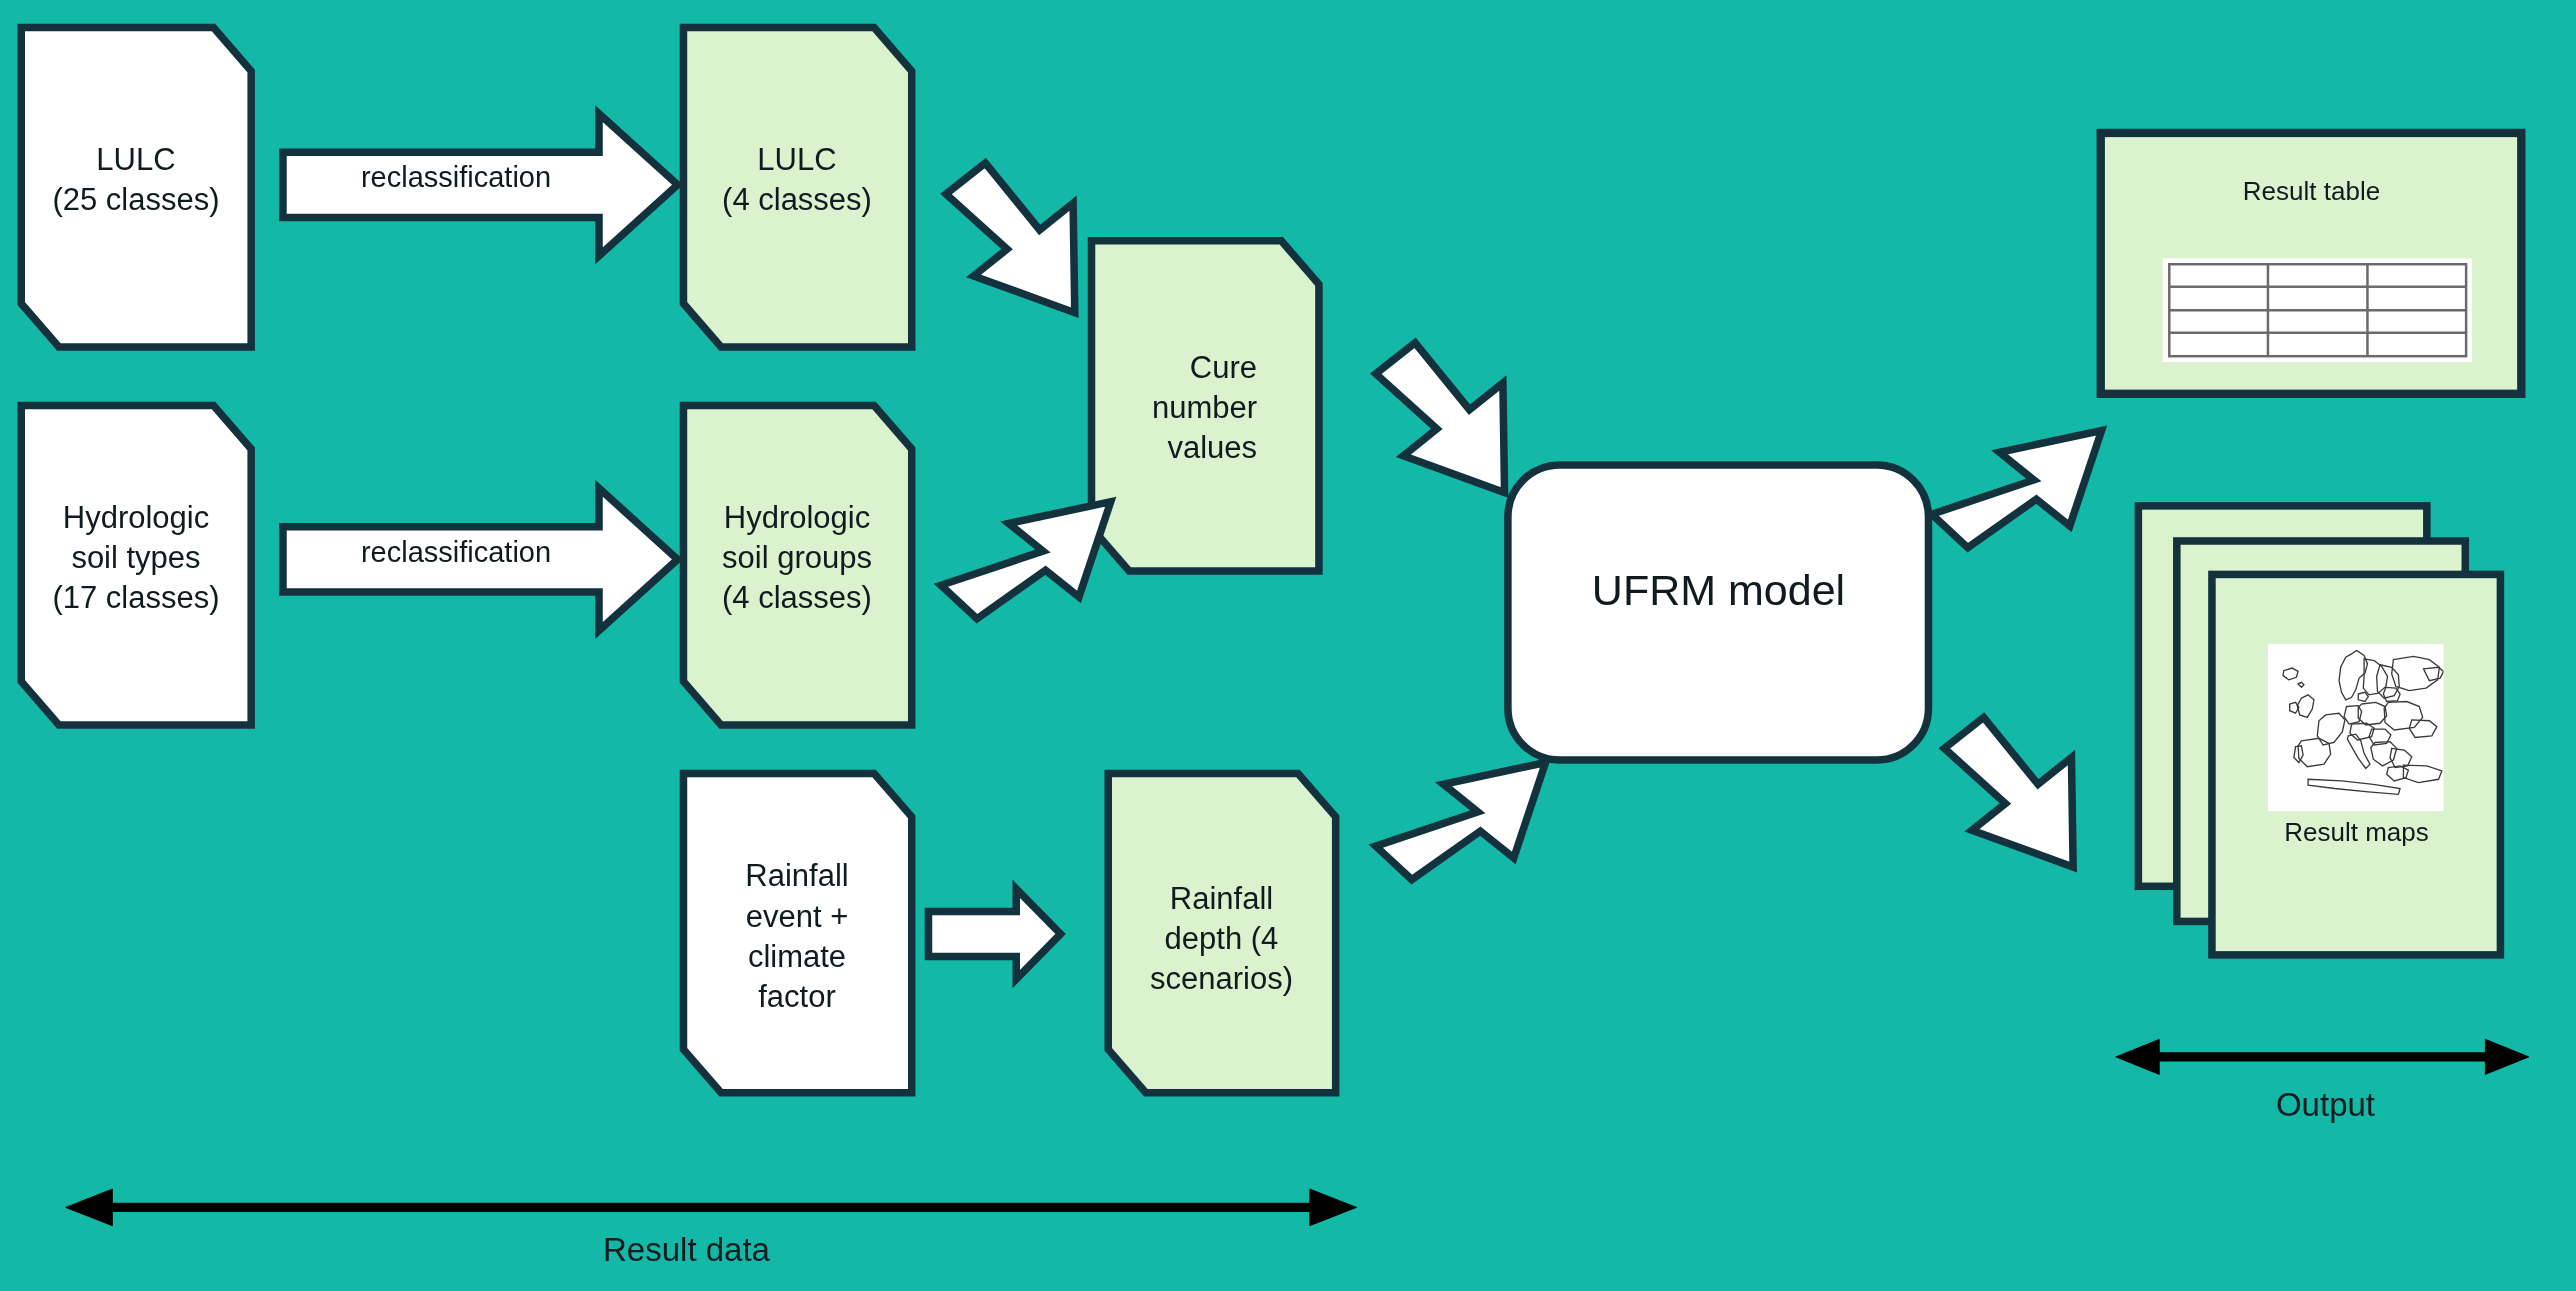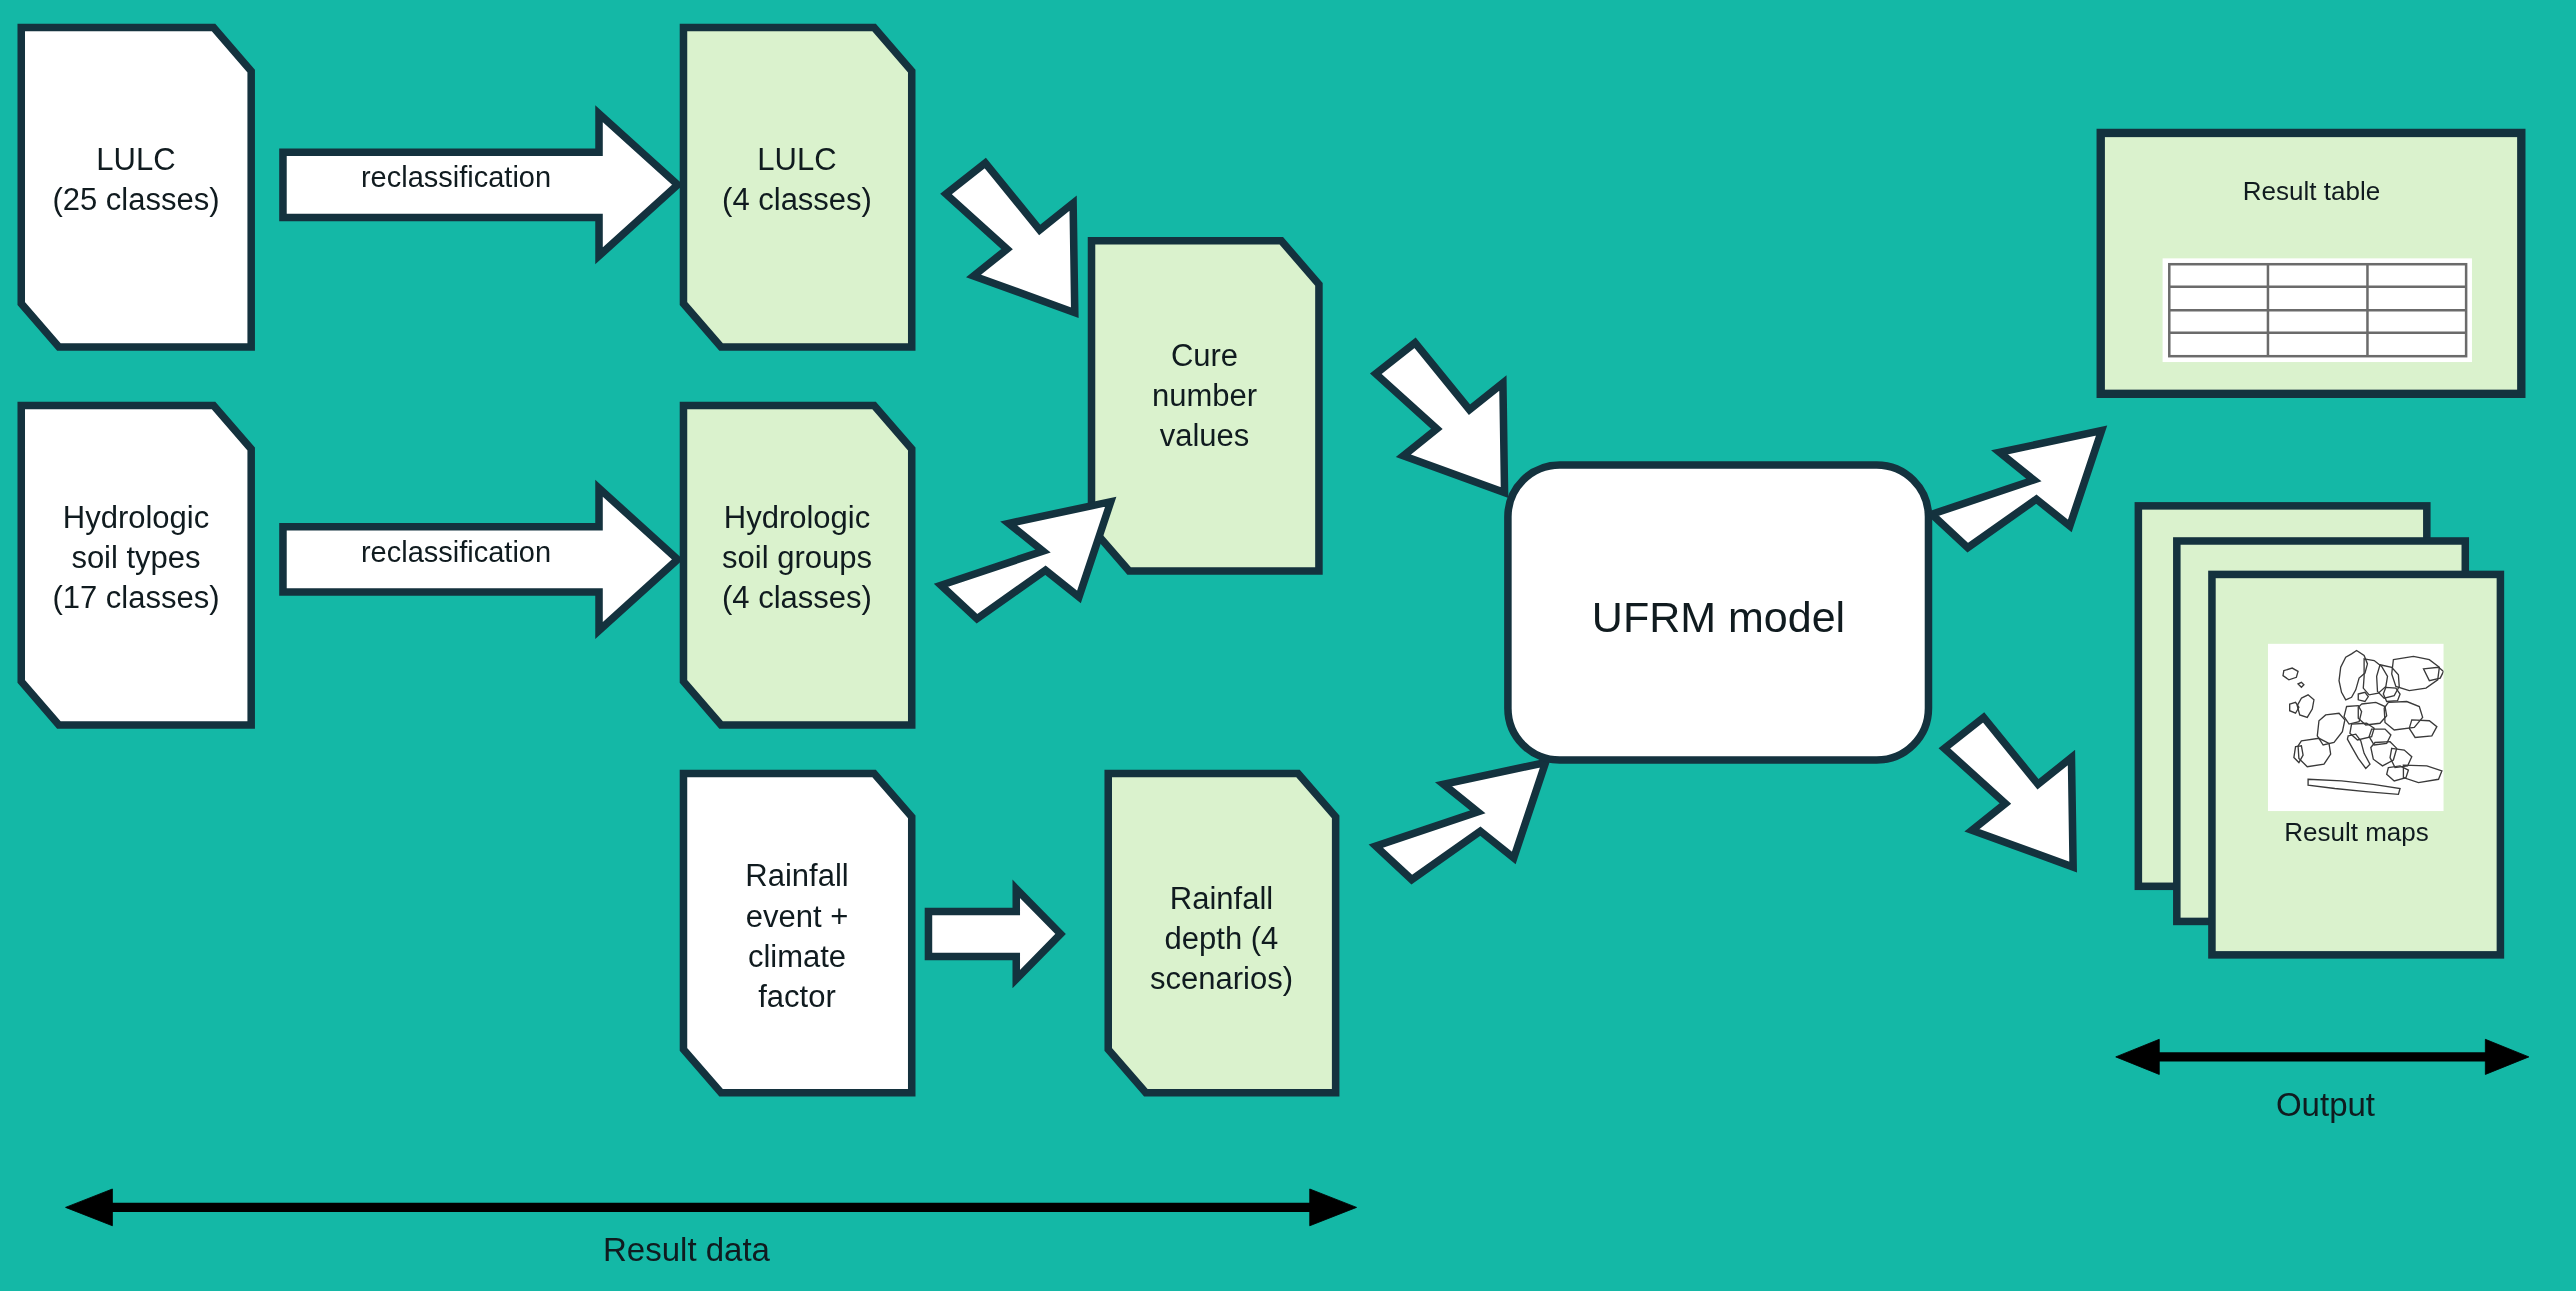"Cure" div.lbl { text-align: none -> right; top: 304px -> 316px }
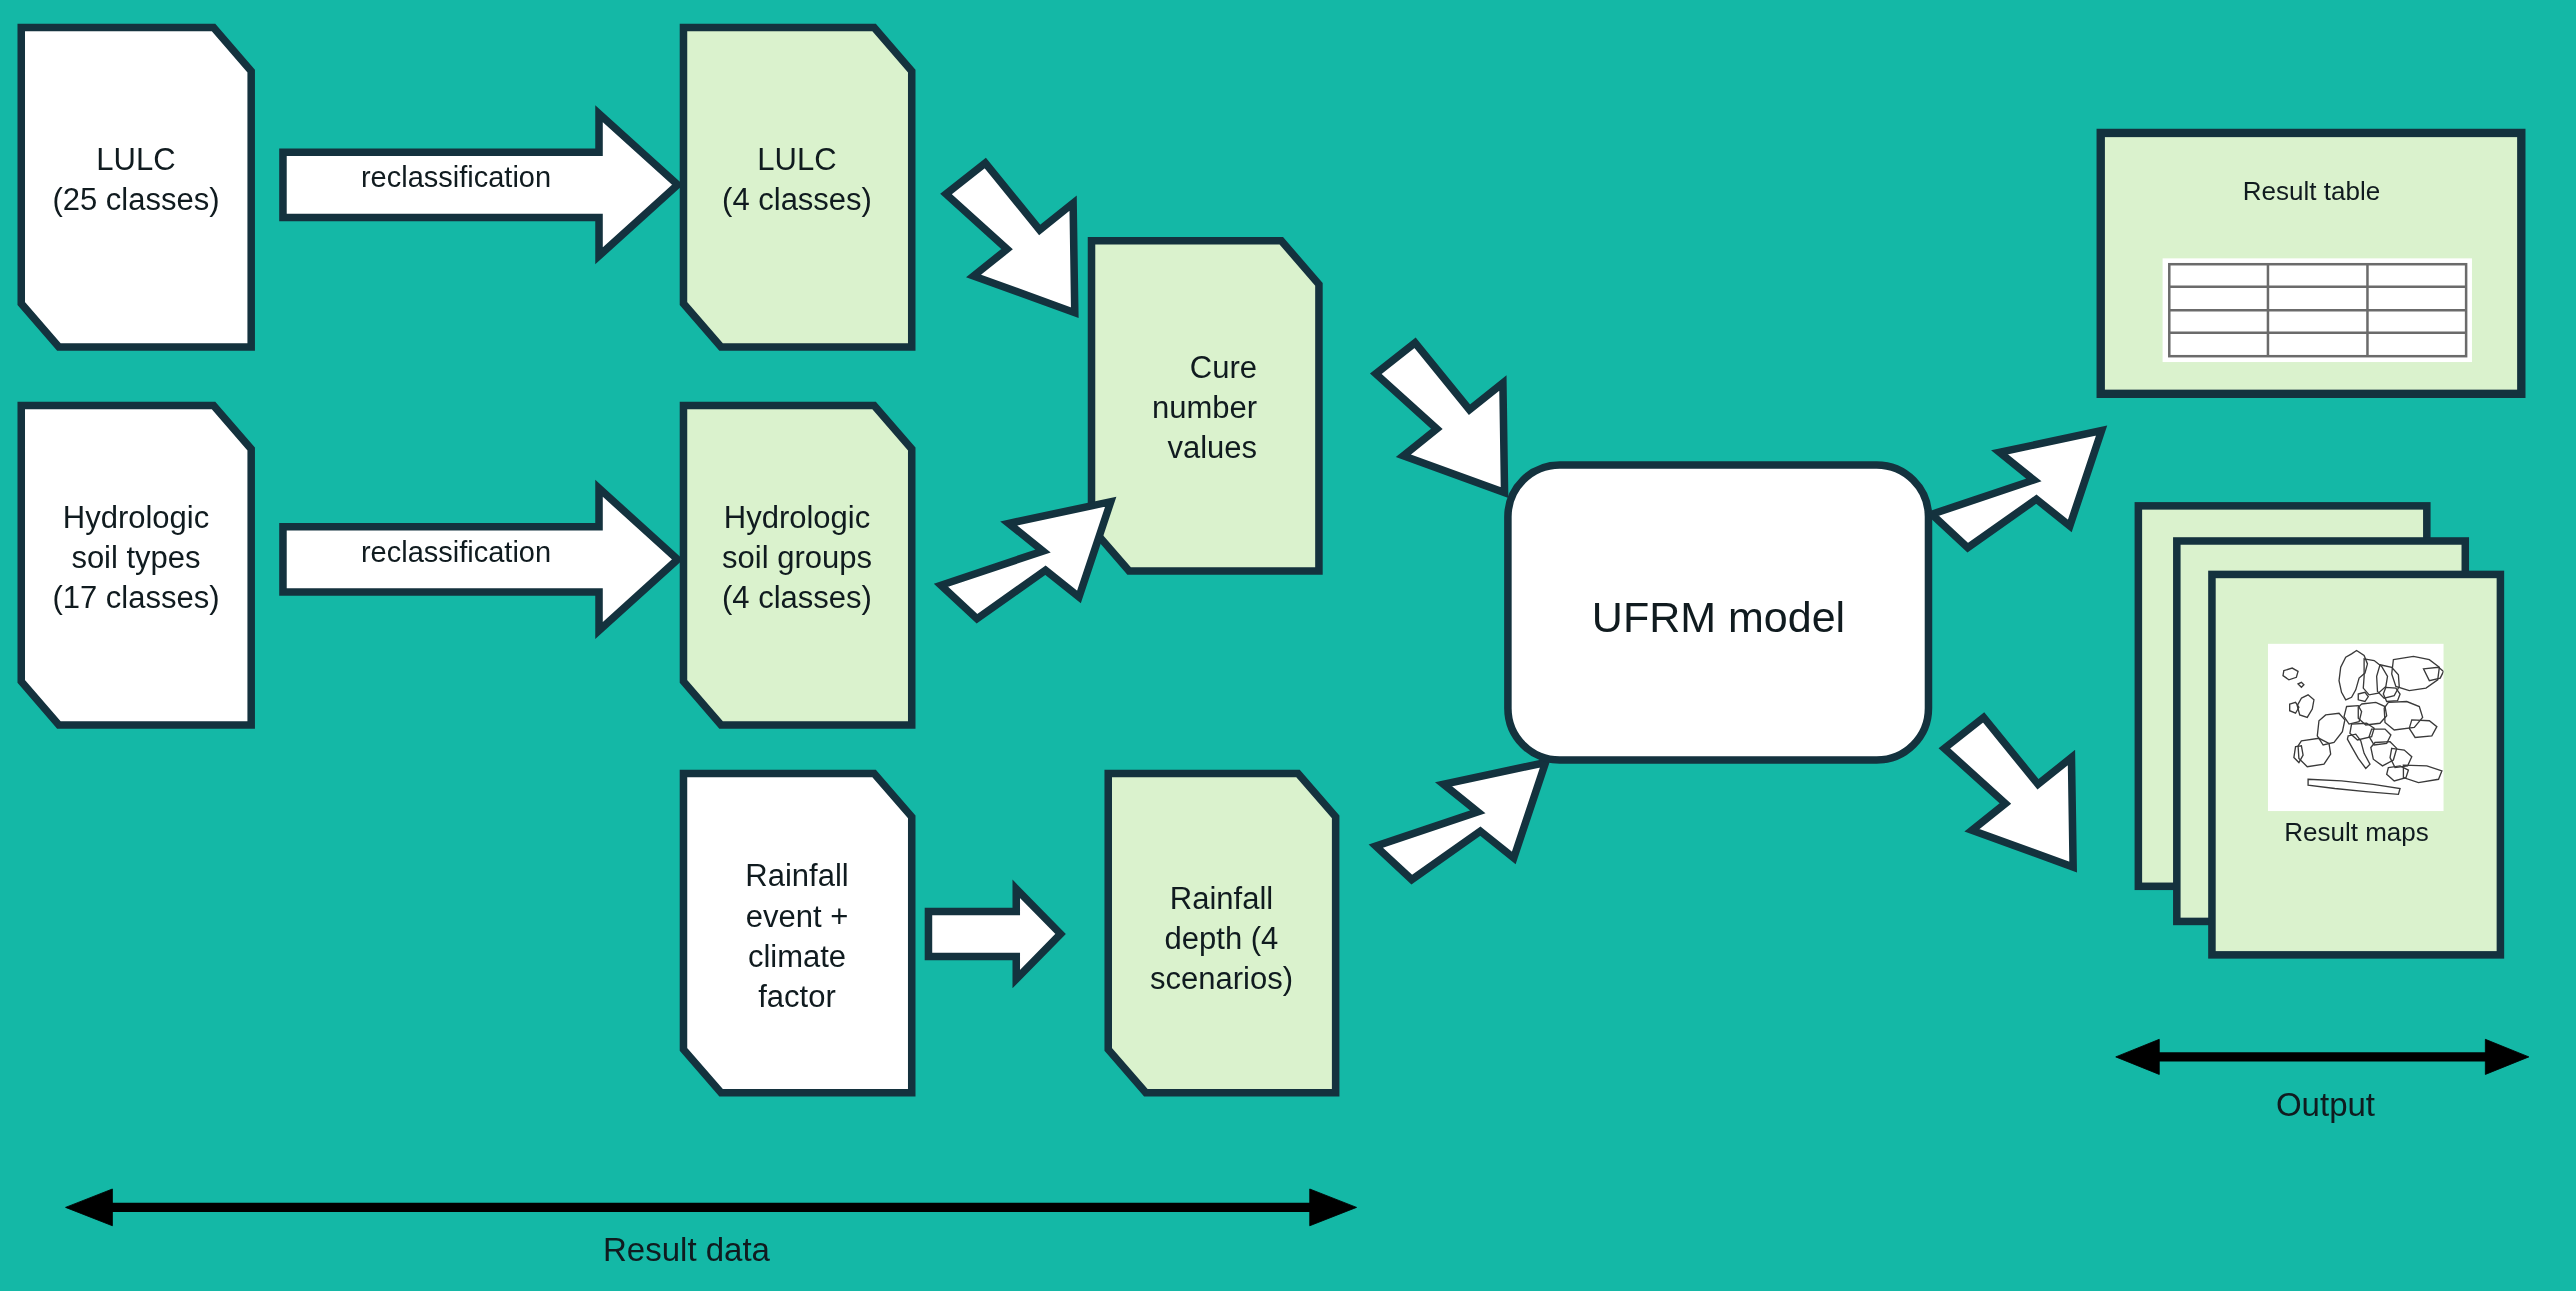"UFRM model" div.lbl { top: 470px -> 443px }
